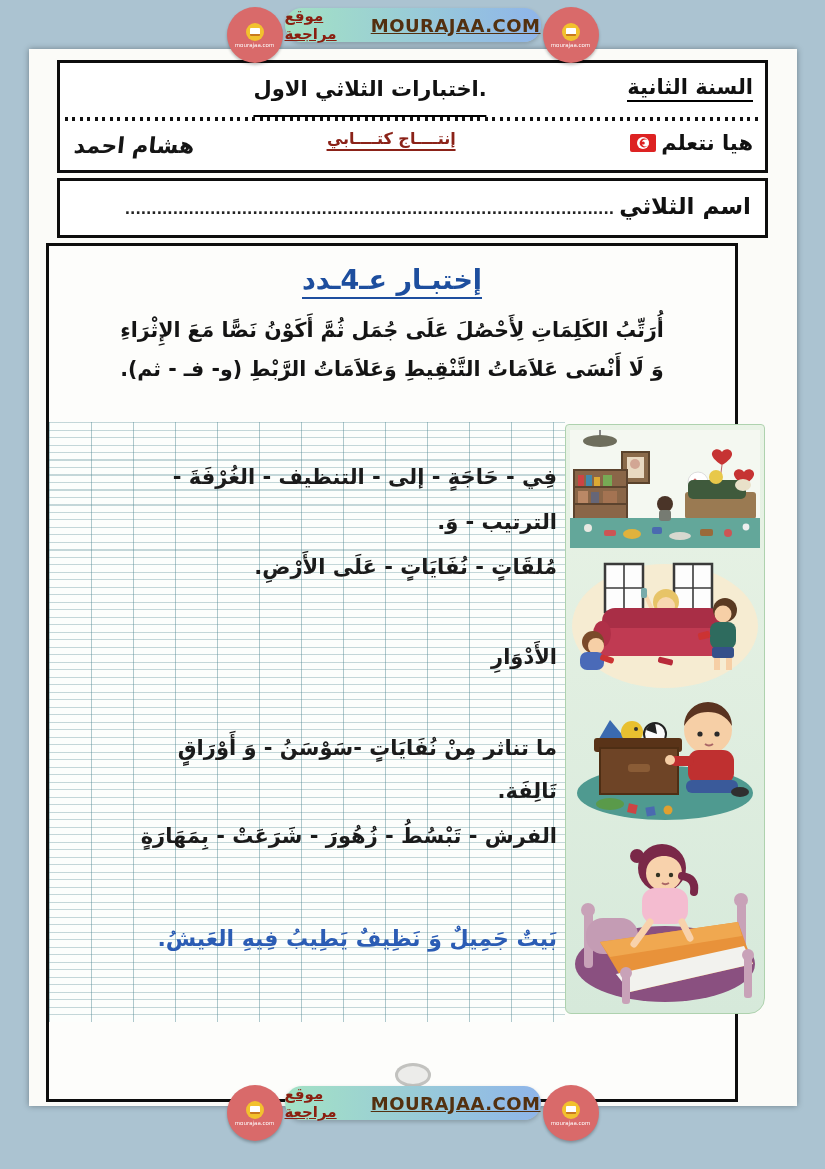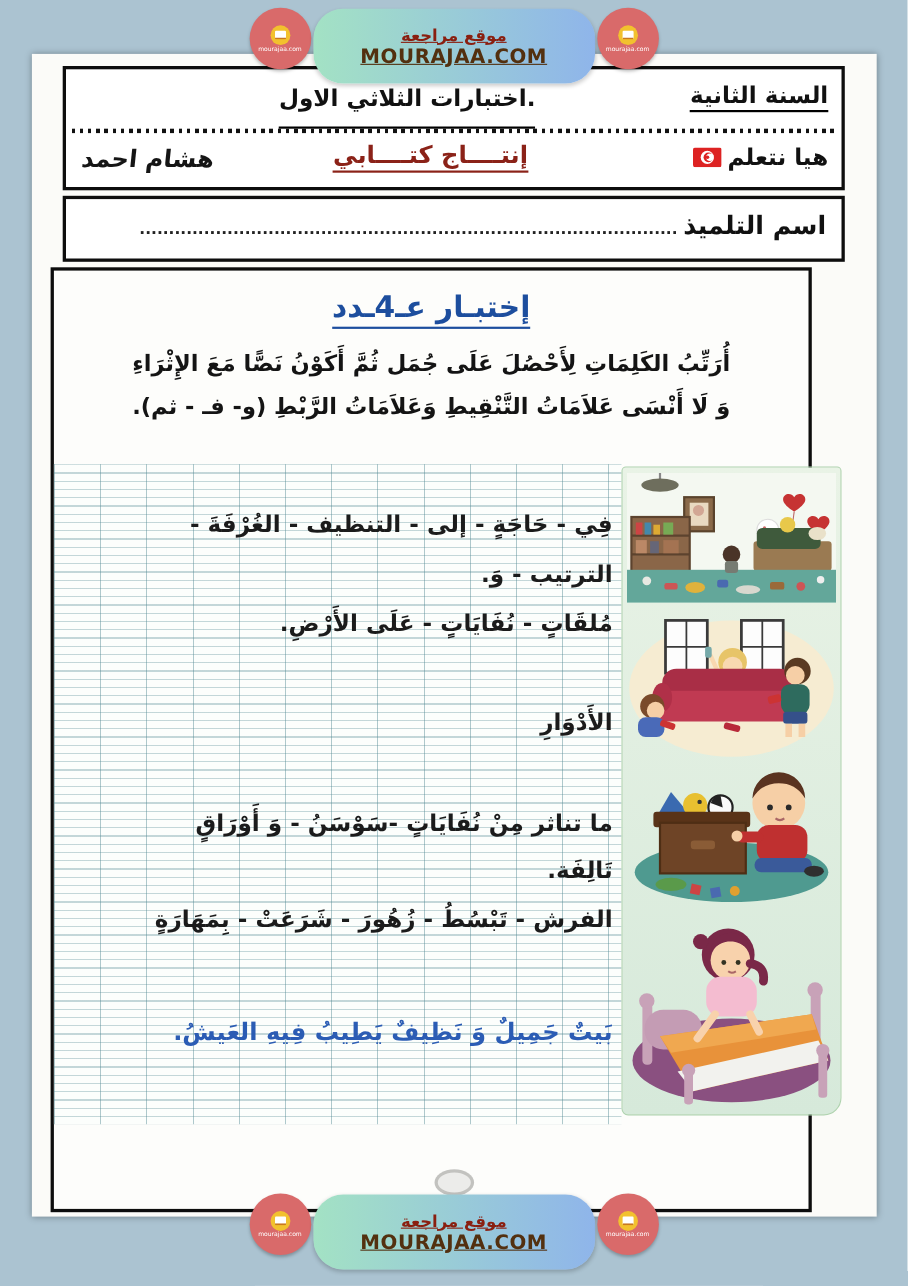"موقع مراجعة" .banner .pill { flex-direction: column -> row; height: 68px -> 34px }
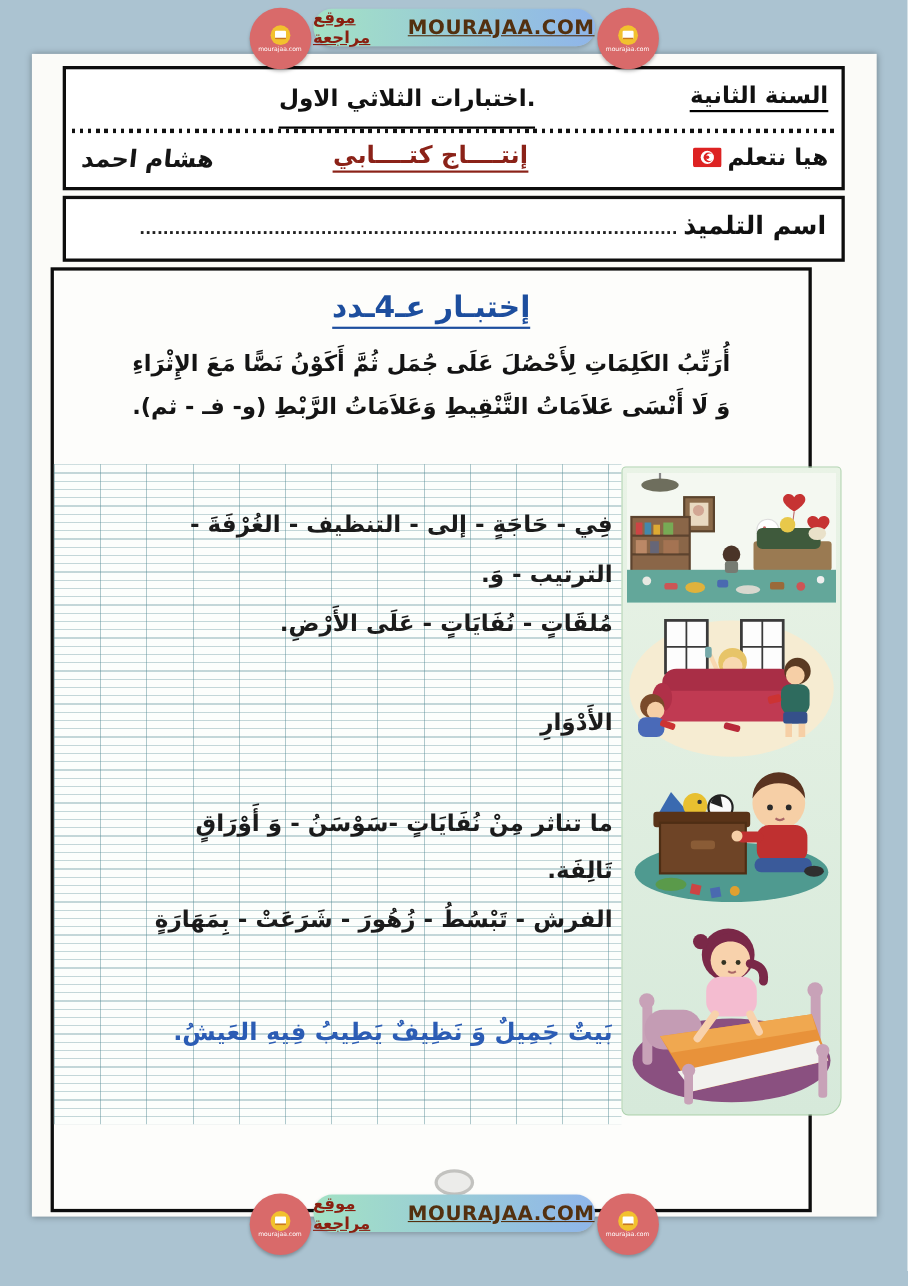"إنتــــاج كتــــابي" .h-subject { font-size: 22px -> 16px }
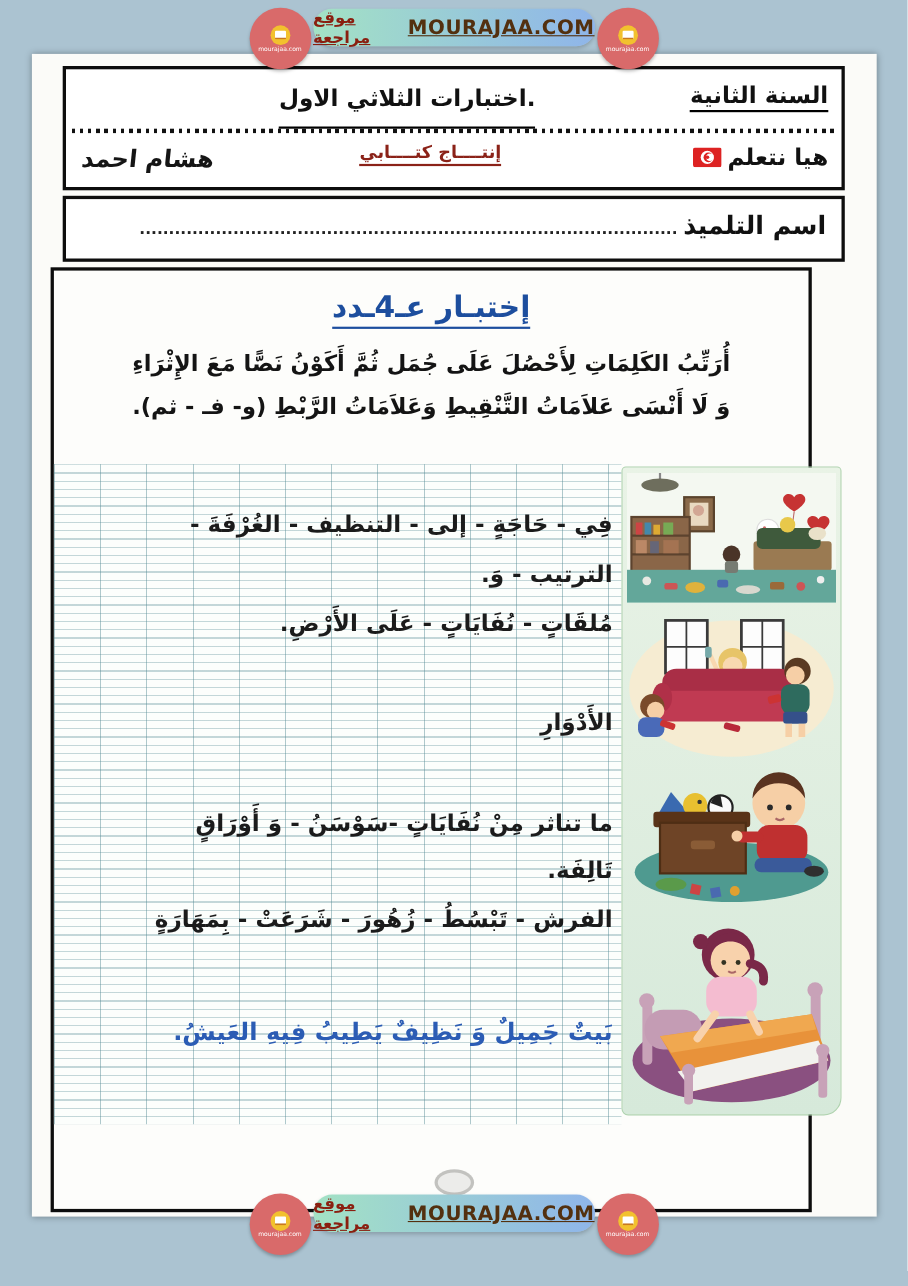"اسم التلميذ" span.name-label { text: التلميذ -> الثلاثي }
